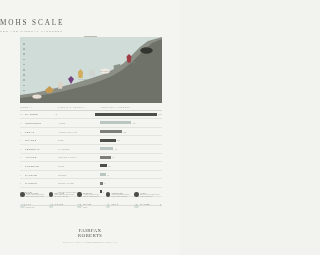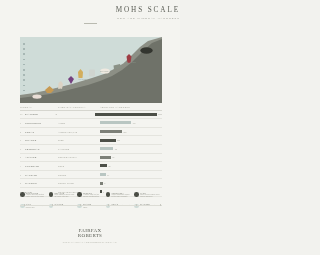"MOHS SCALE" .header { padding-top: 6px -> 19px; text-align: right -> left }
